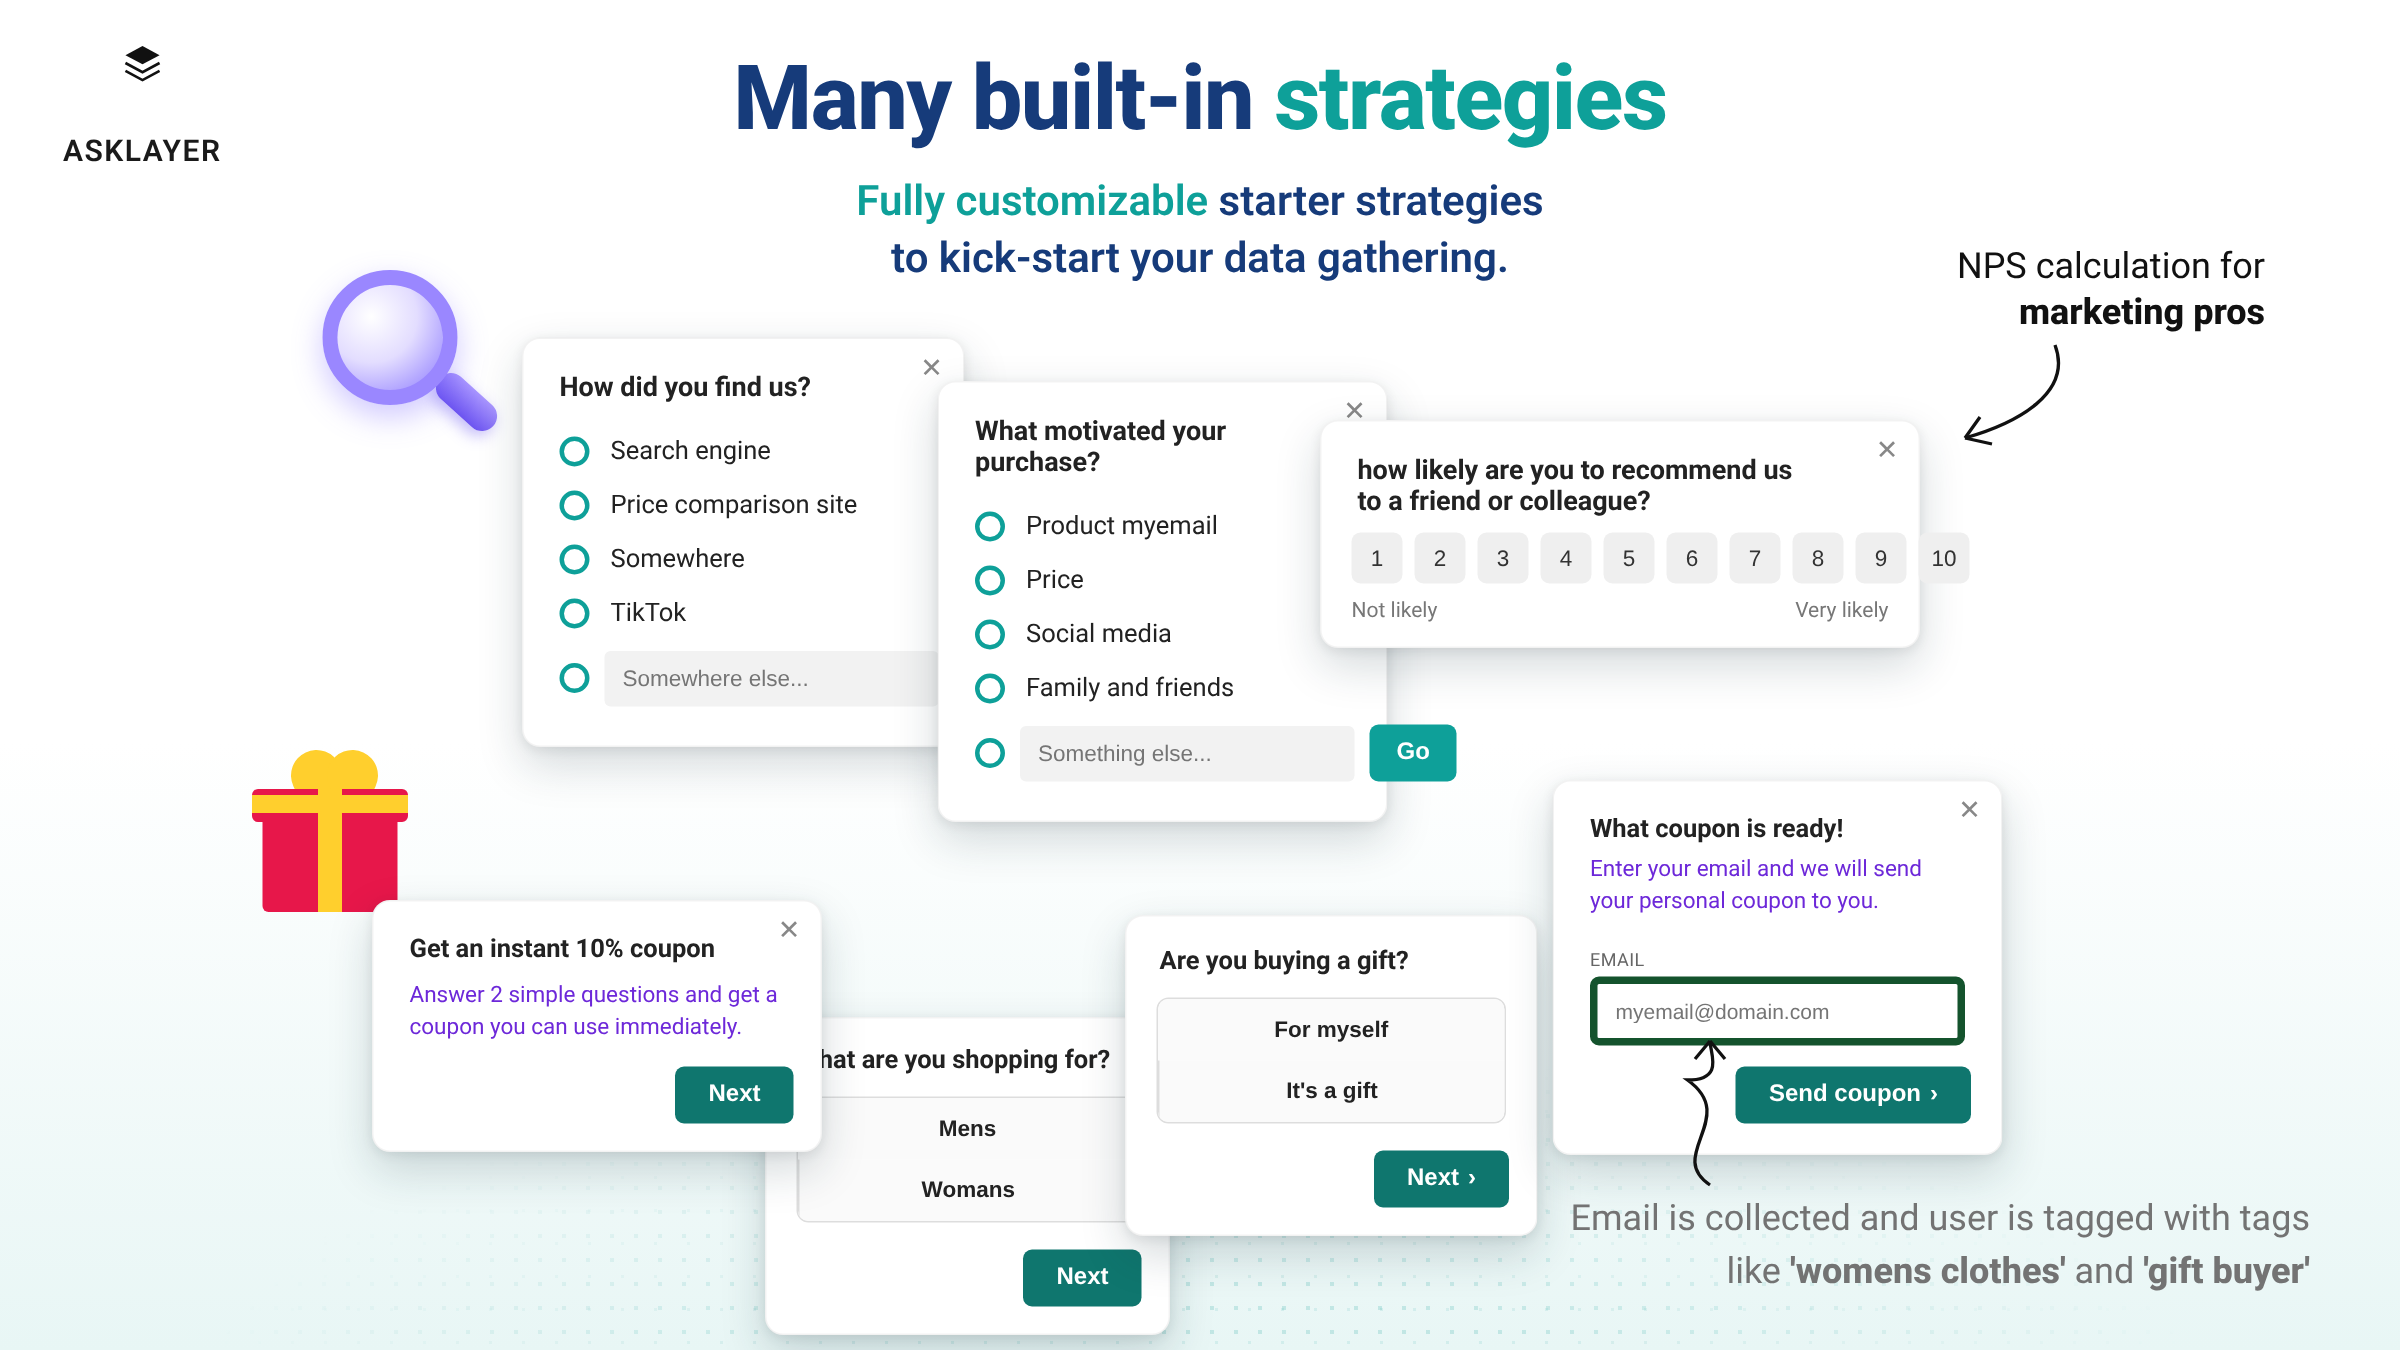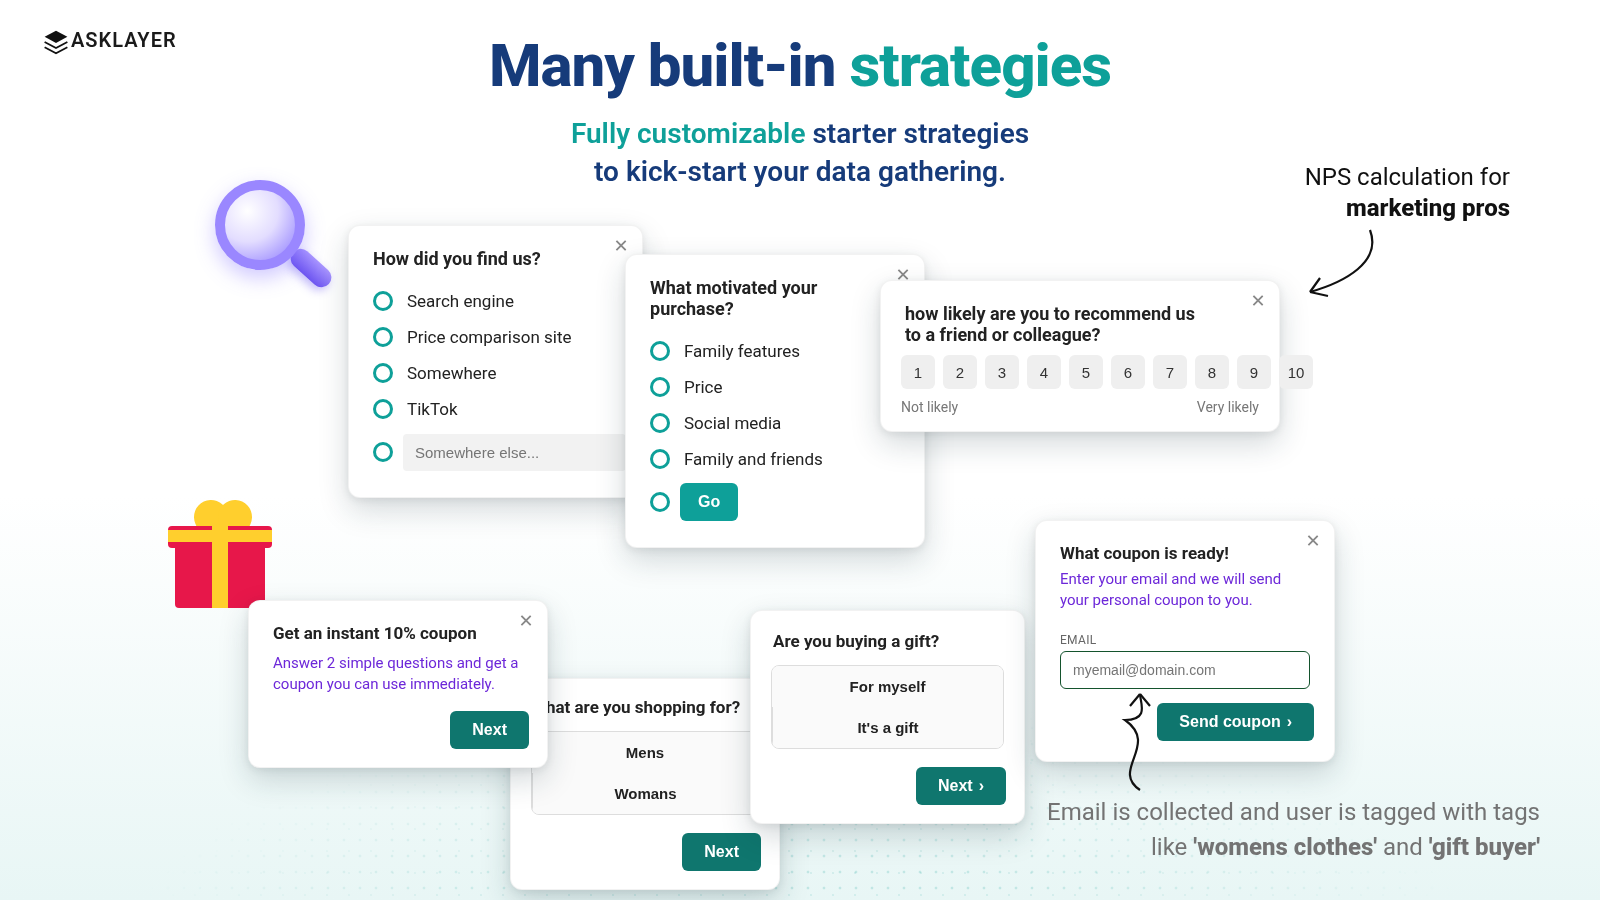"ASKLAYER" .logo { align-items: flex-start -> center; flex-direction: none -> column; gap: 1px -> 28px }
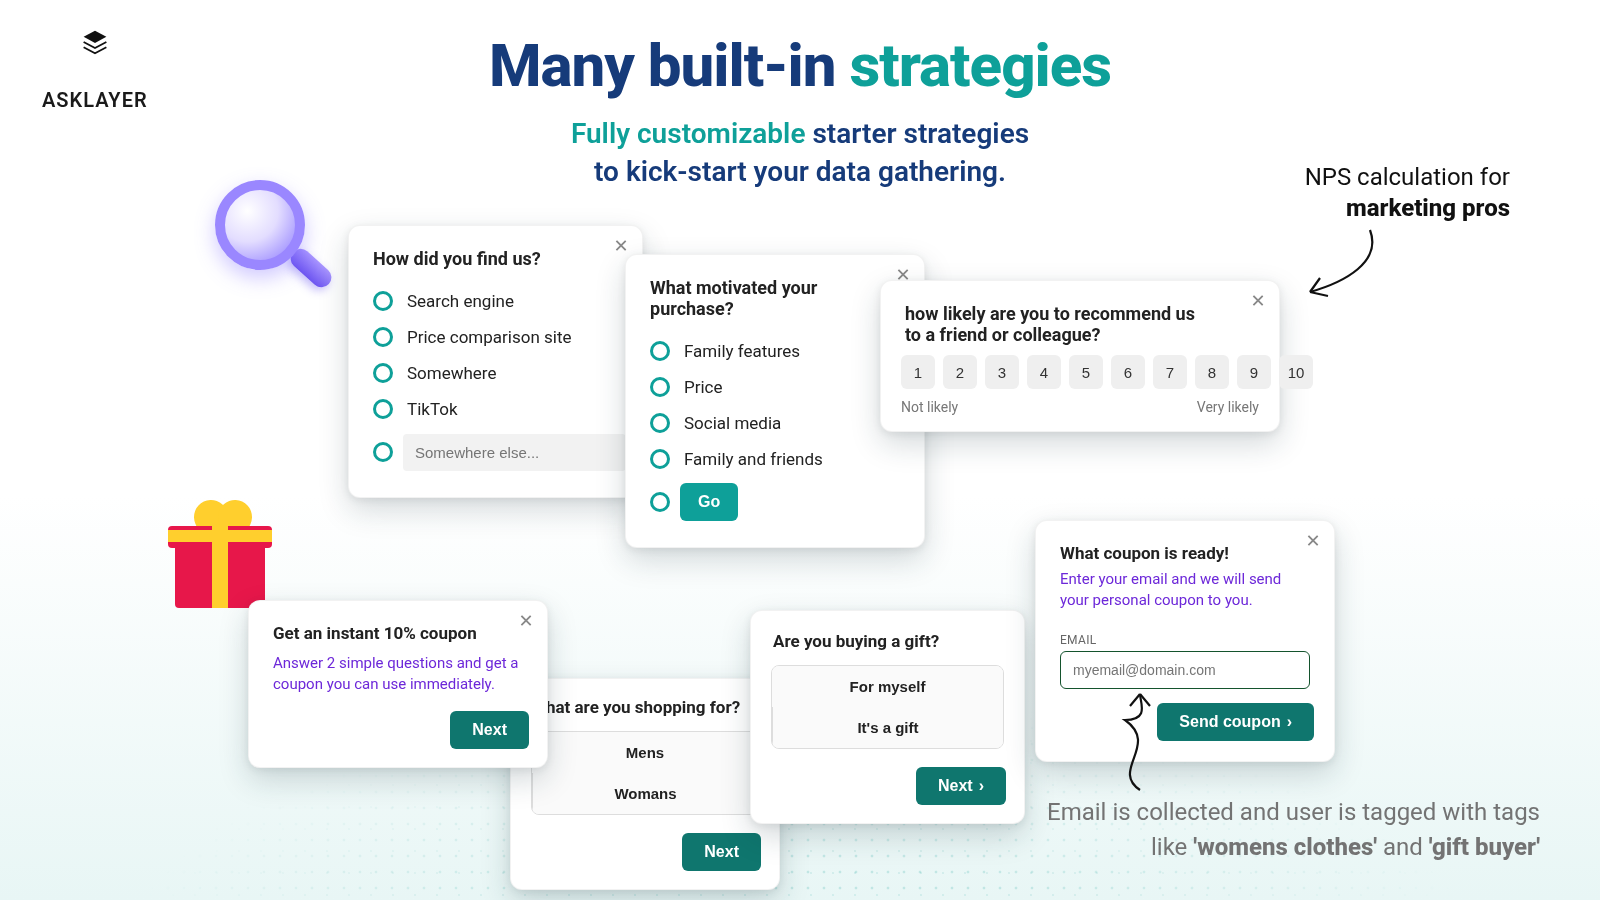"Family features" span { text: Family features -> Product myemail }
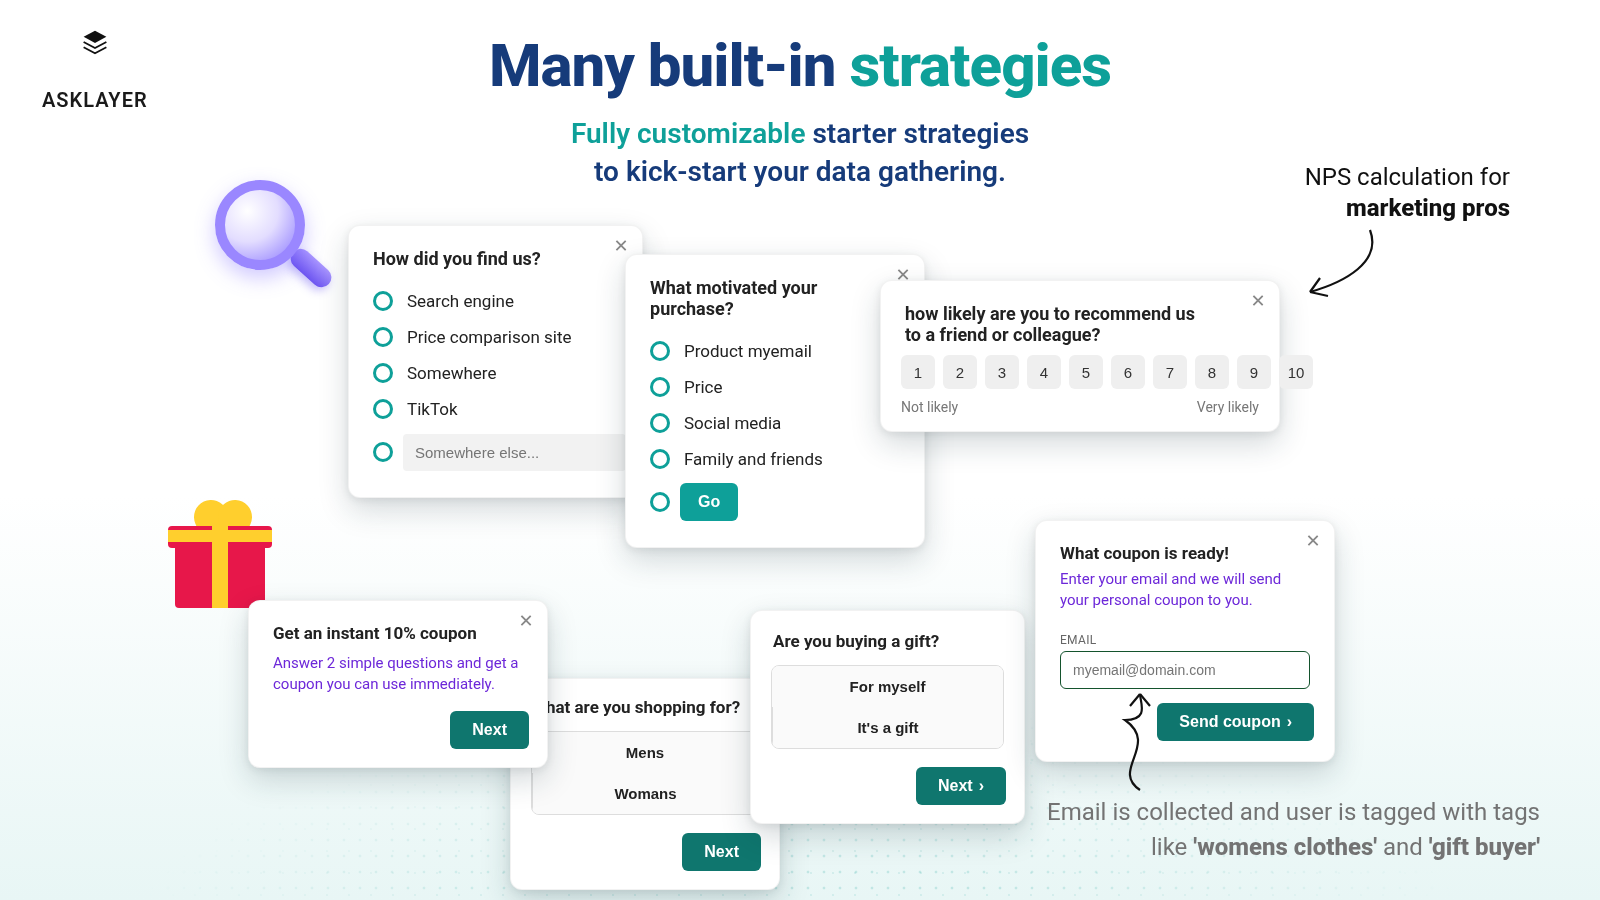"Something else..." input.txtfld { html: none -> <input> }
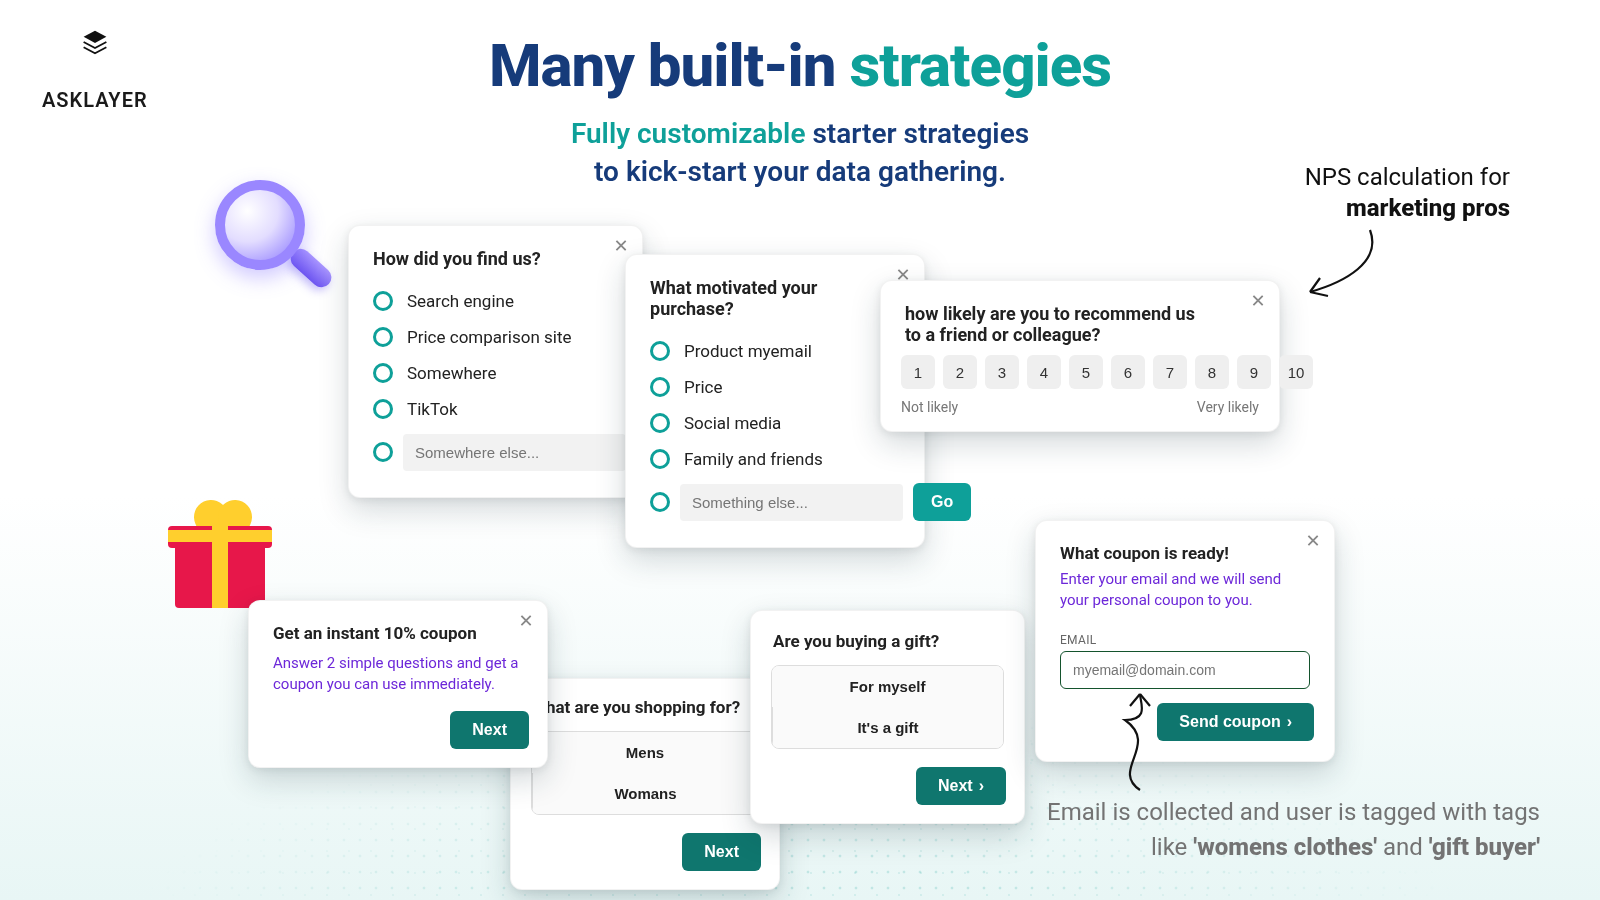"myemail@domain.com" .email-input { border: 1px solid #14532d -> 5px solid #14532d }
